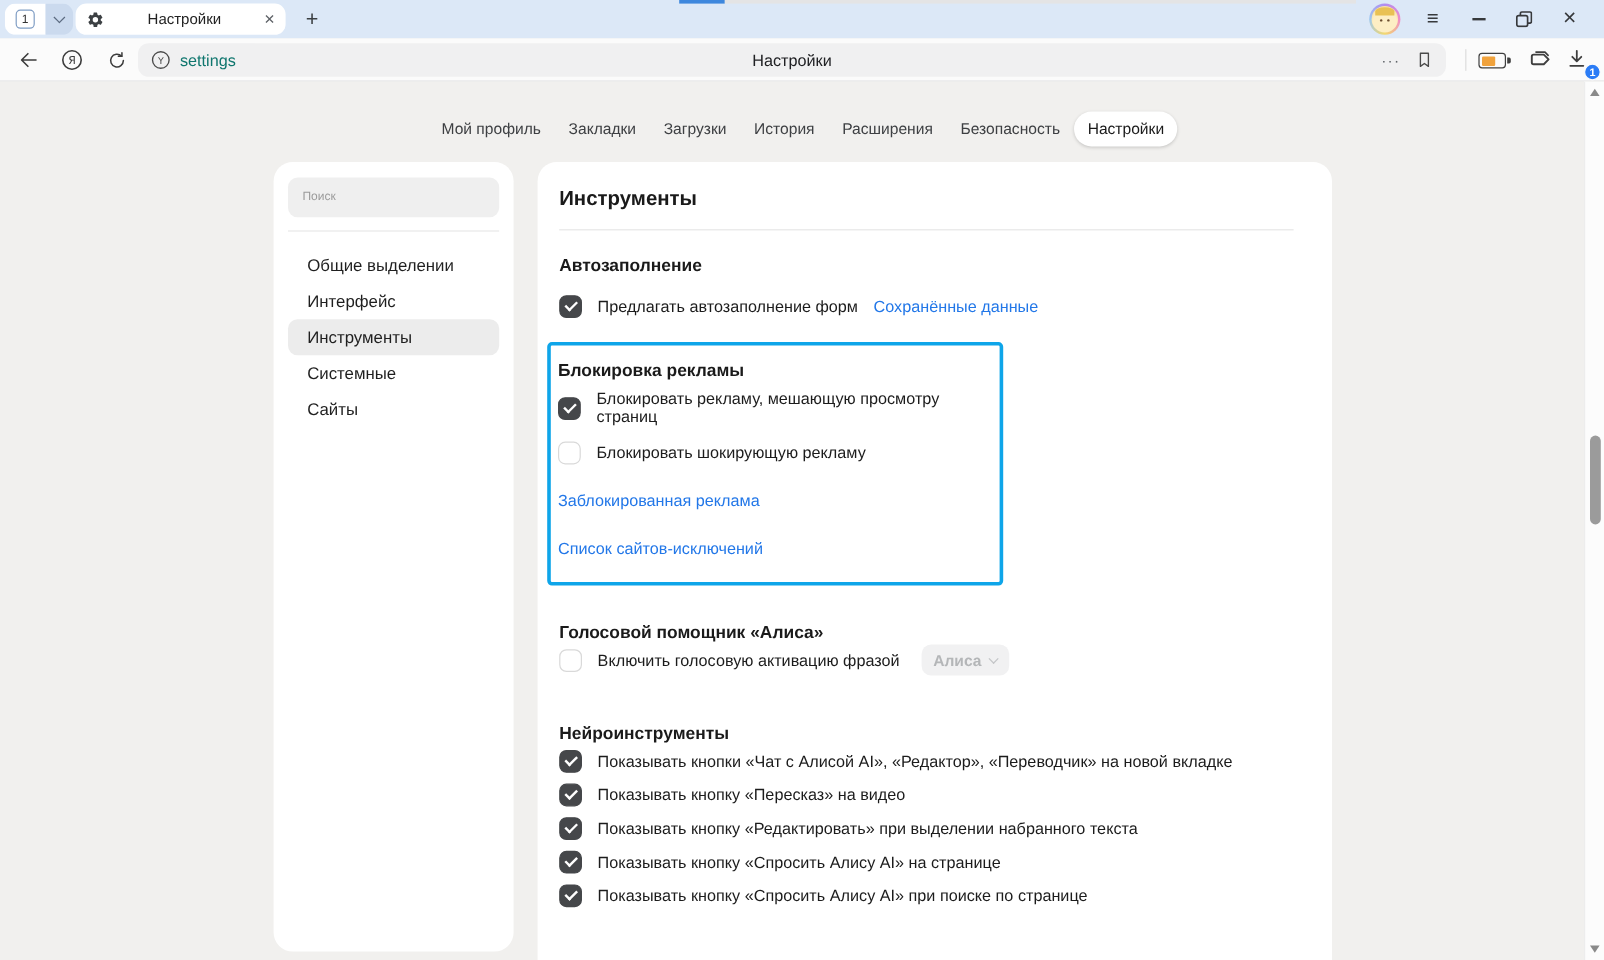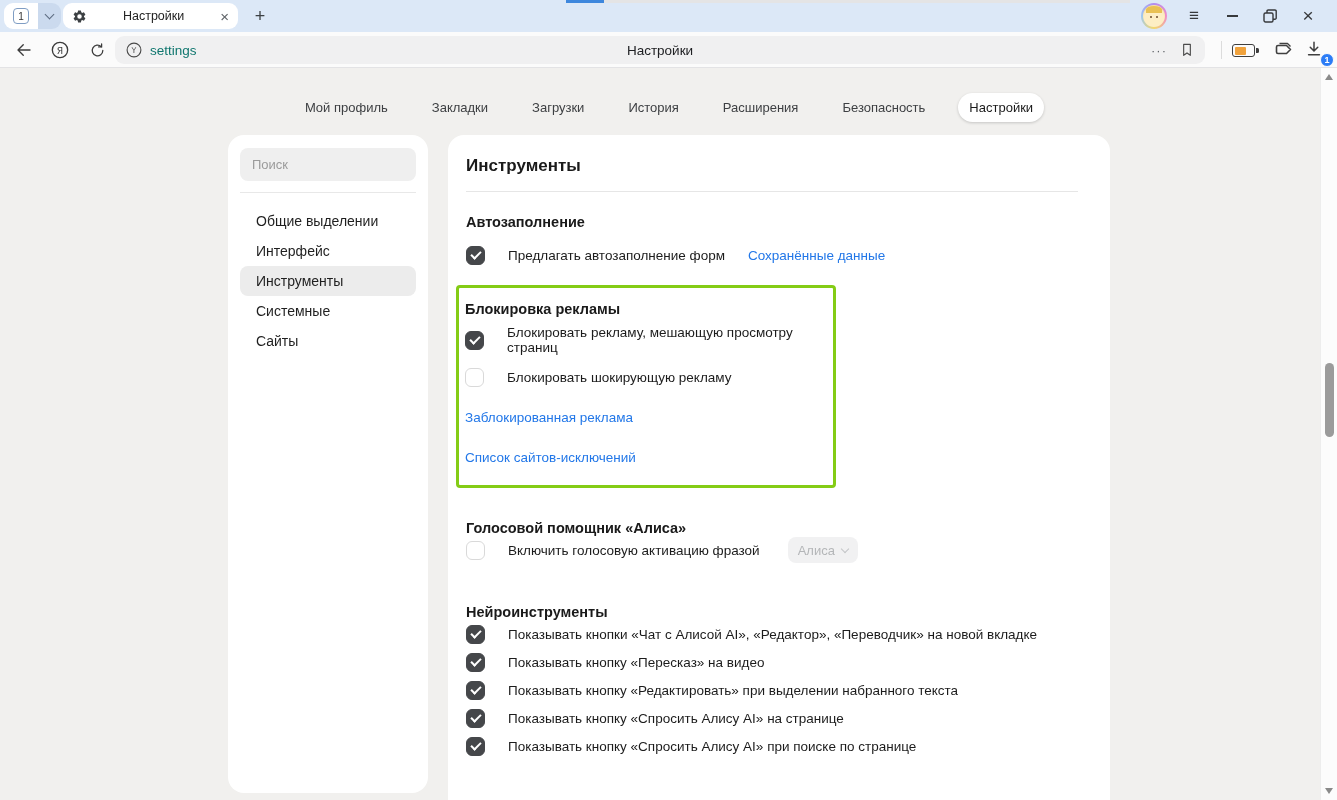"Мой профиль" .nav-tabs { gap: 22px -> 1px }
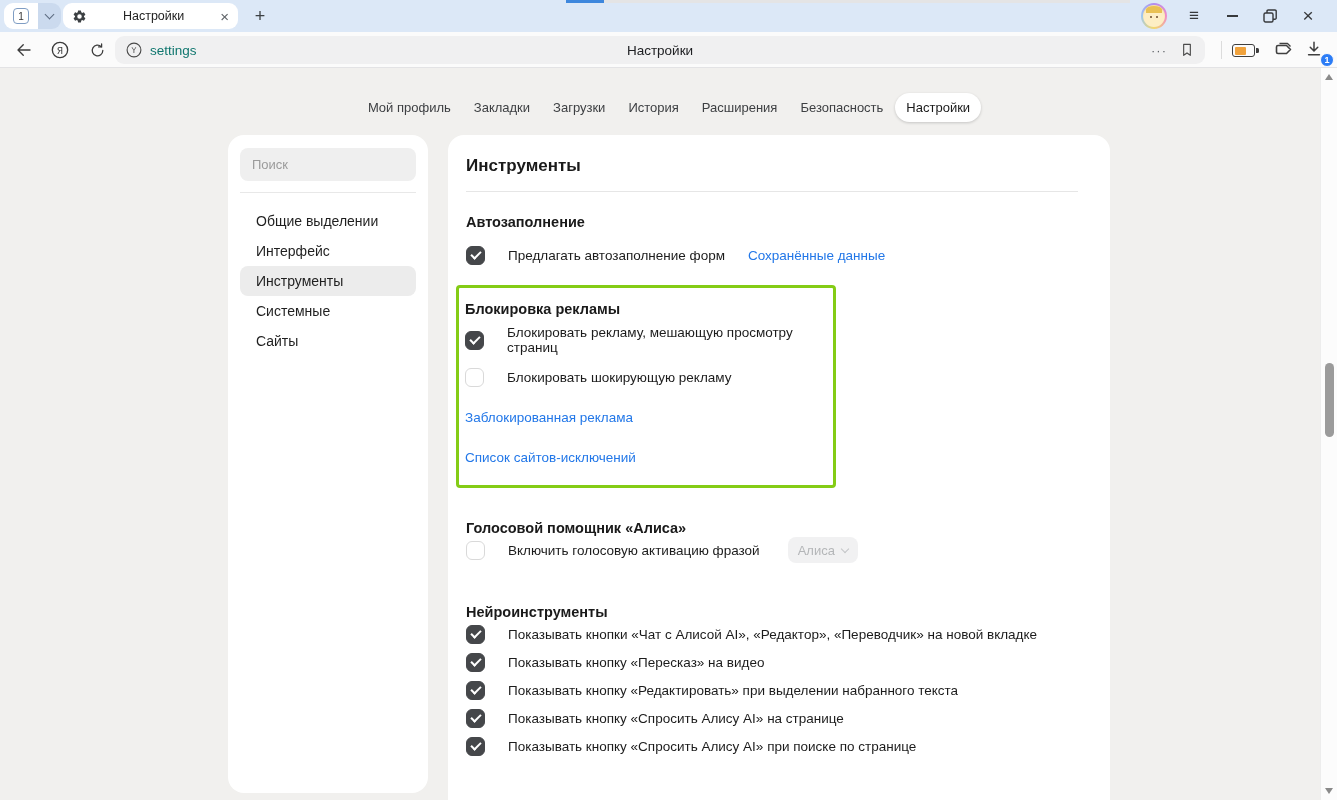"Поиск" .search-input { font-size: 13px -> 10px }
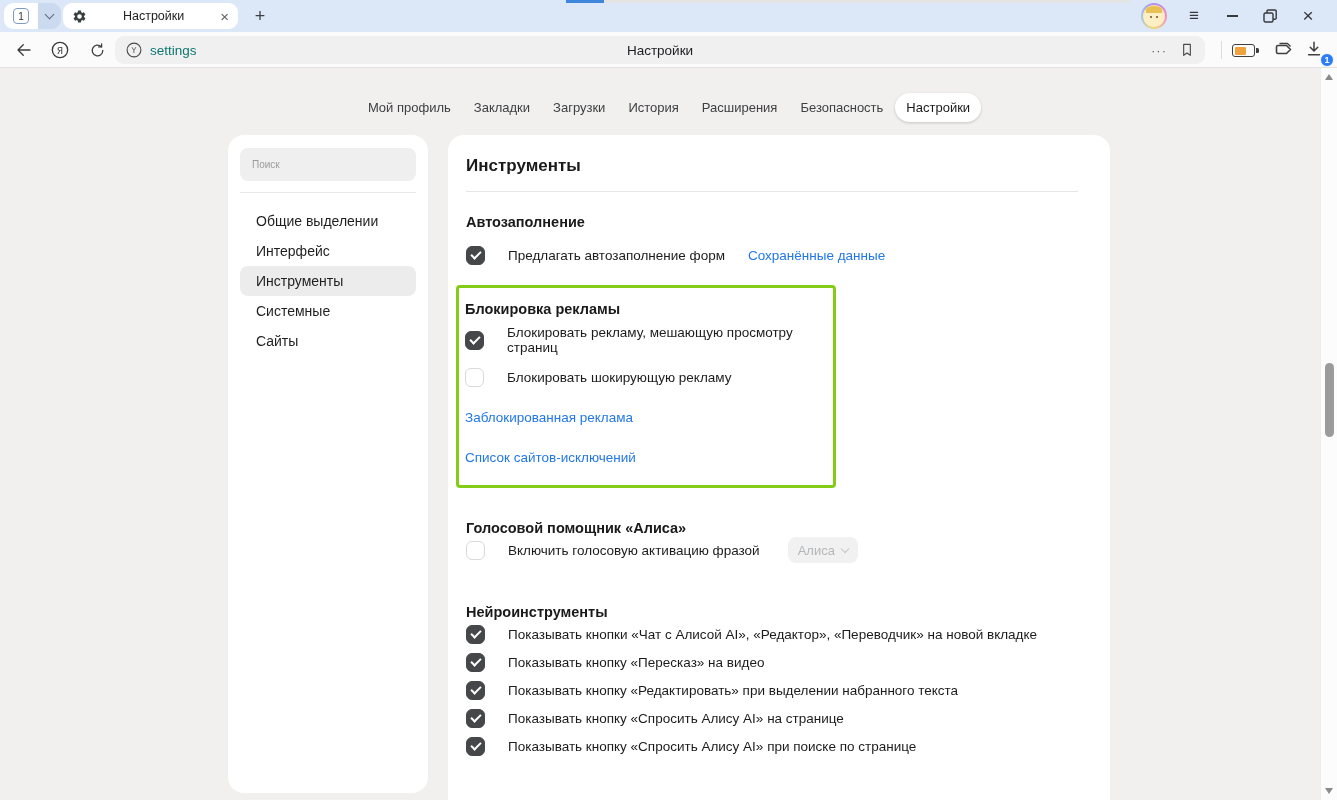"Предлагать автозаполнение форм" .row { gap: 23px -> 13px }
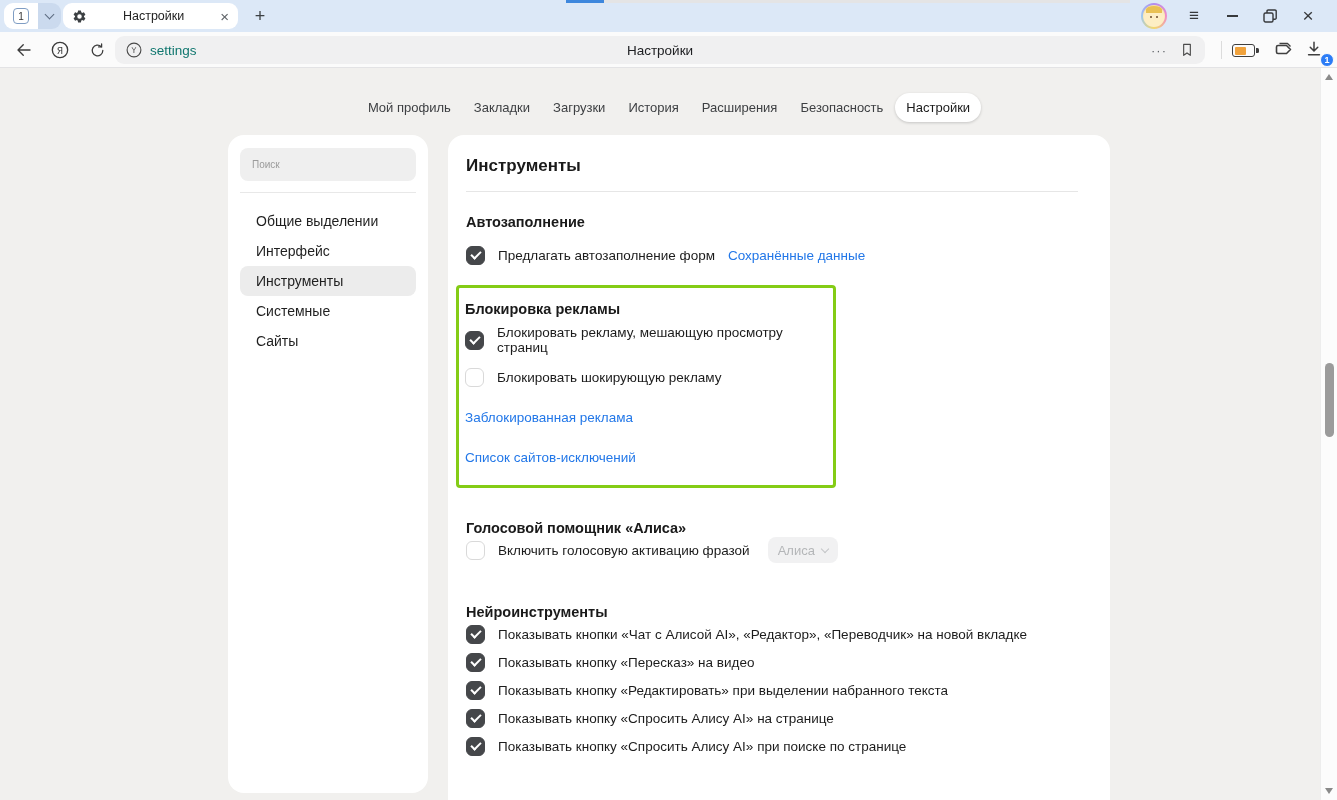"Блокировка рекламы" .hl-box { border: 3px solid #84cc16 -> 3px solid #0ea5e9 }
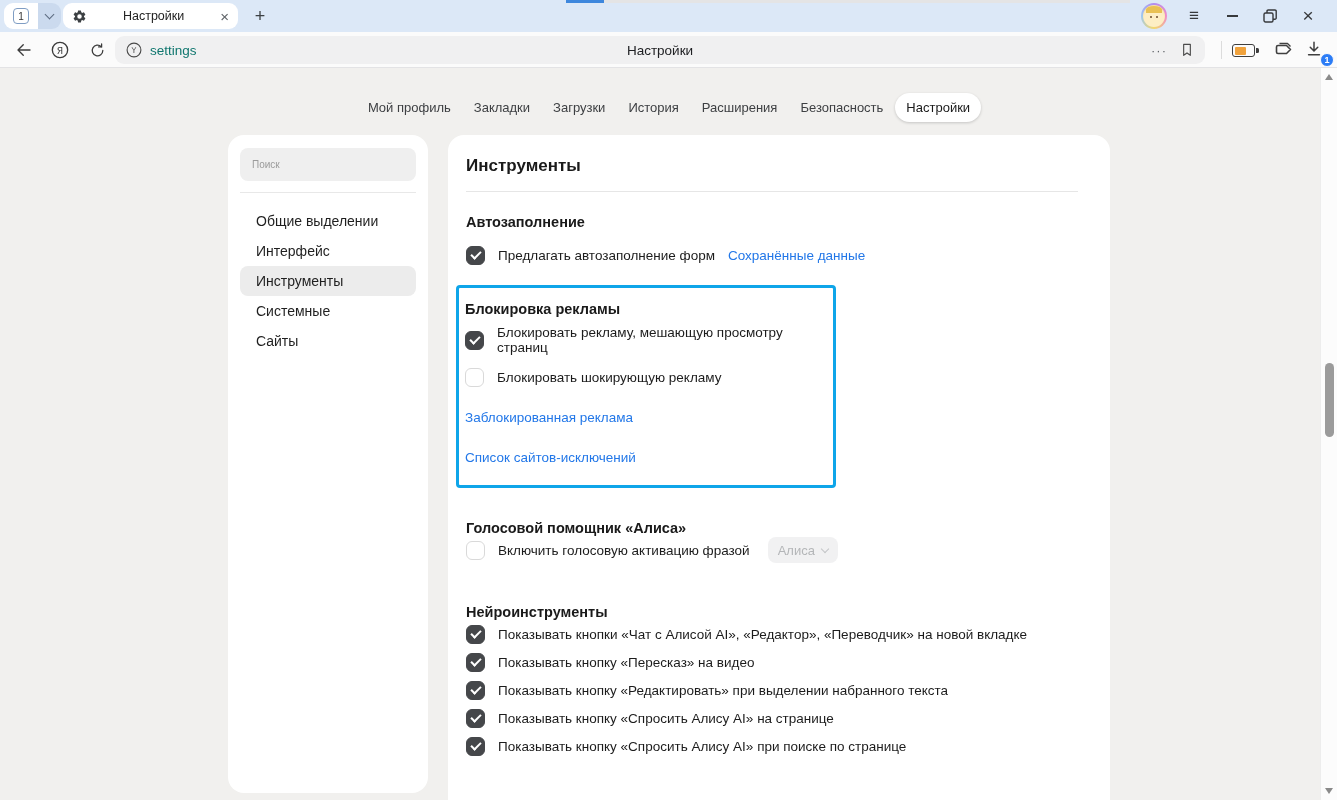"Алиса" .dropdown { font-weight: none -> bold }
